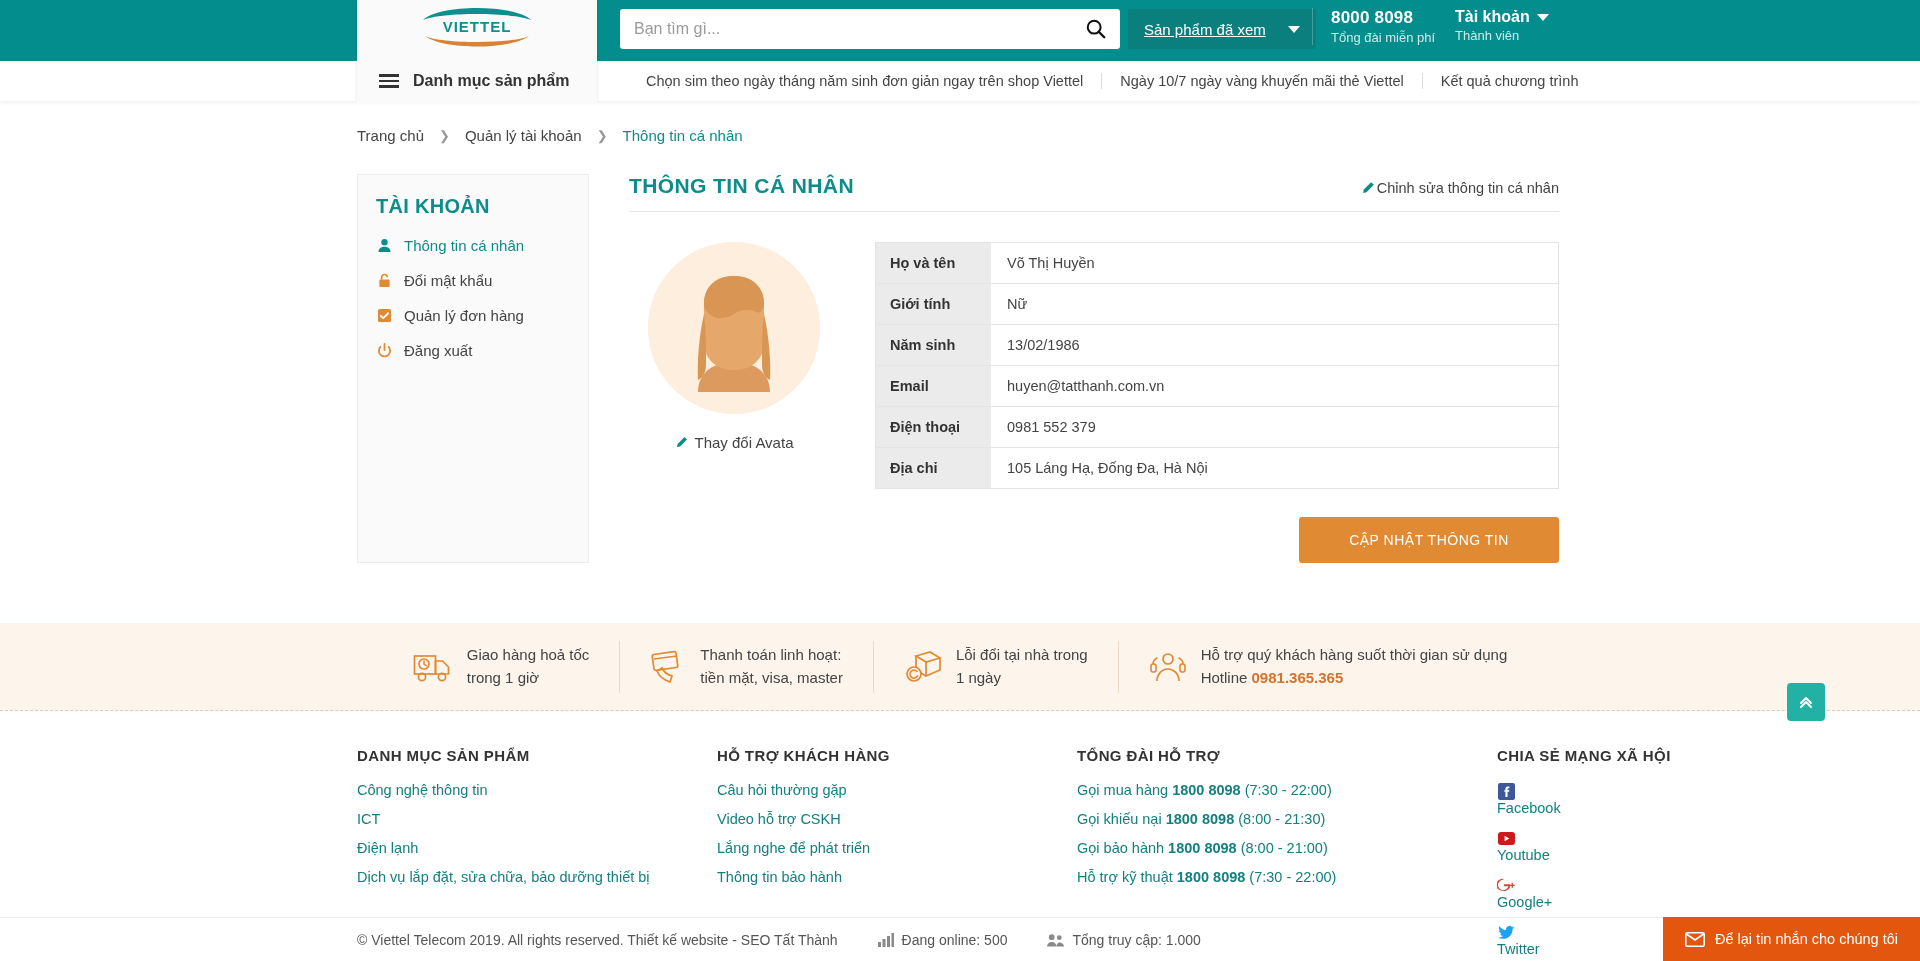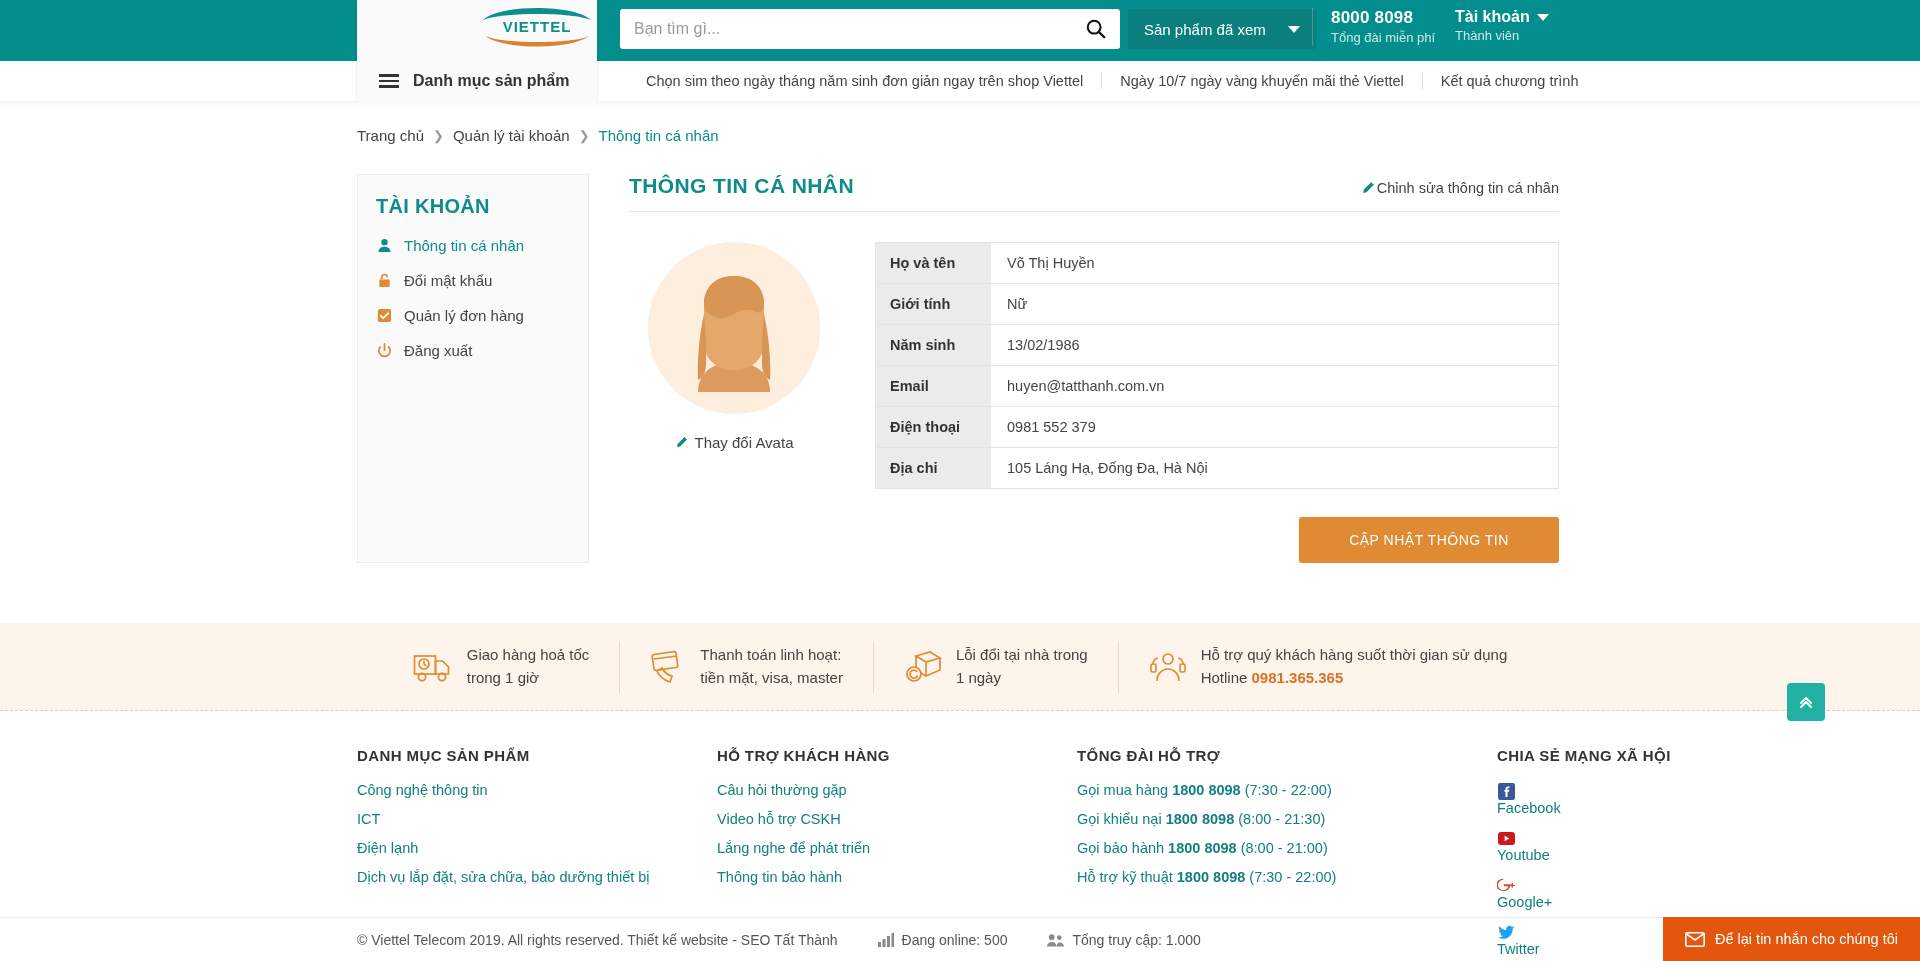"VIETTEL" .logo-box { justify-content: flex-end -> center }
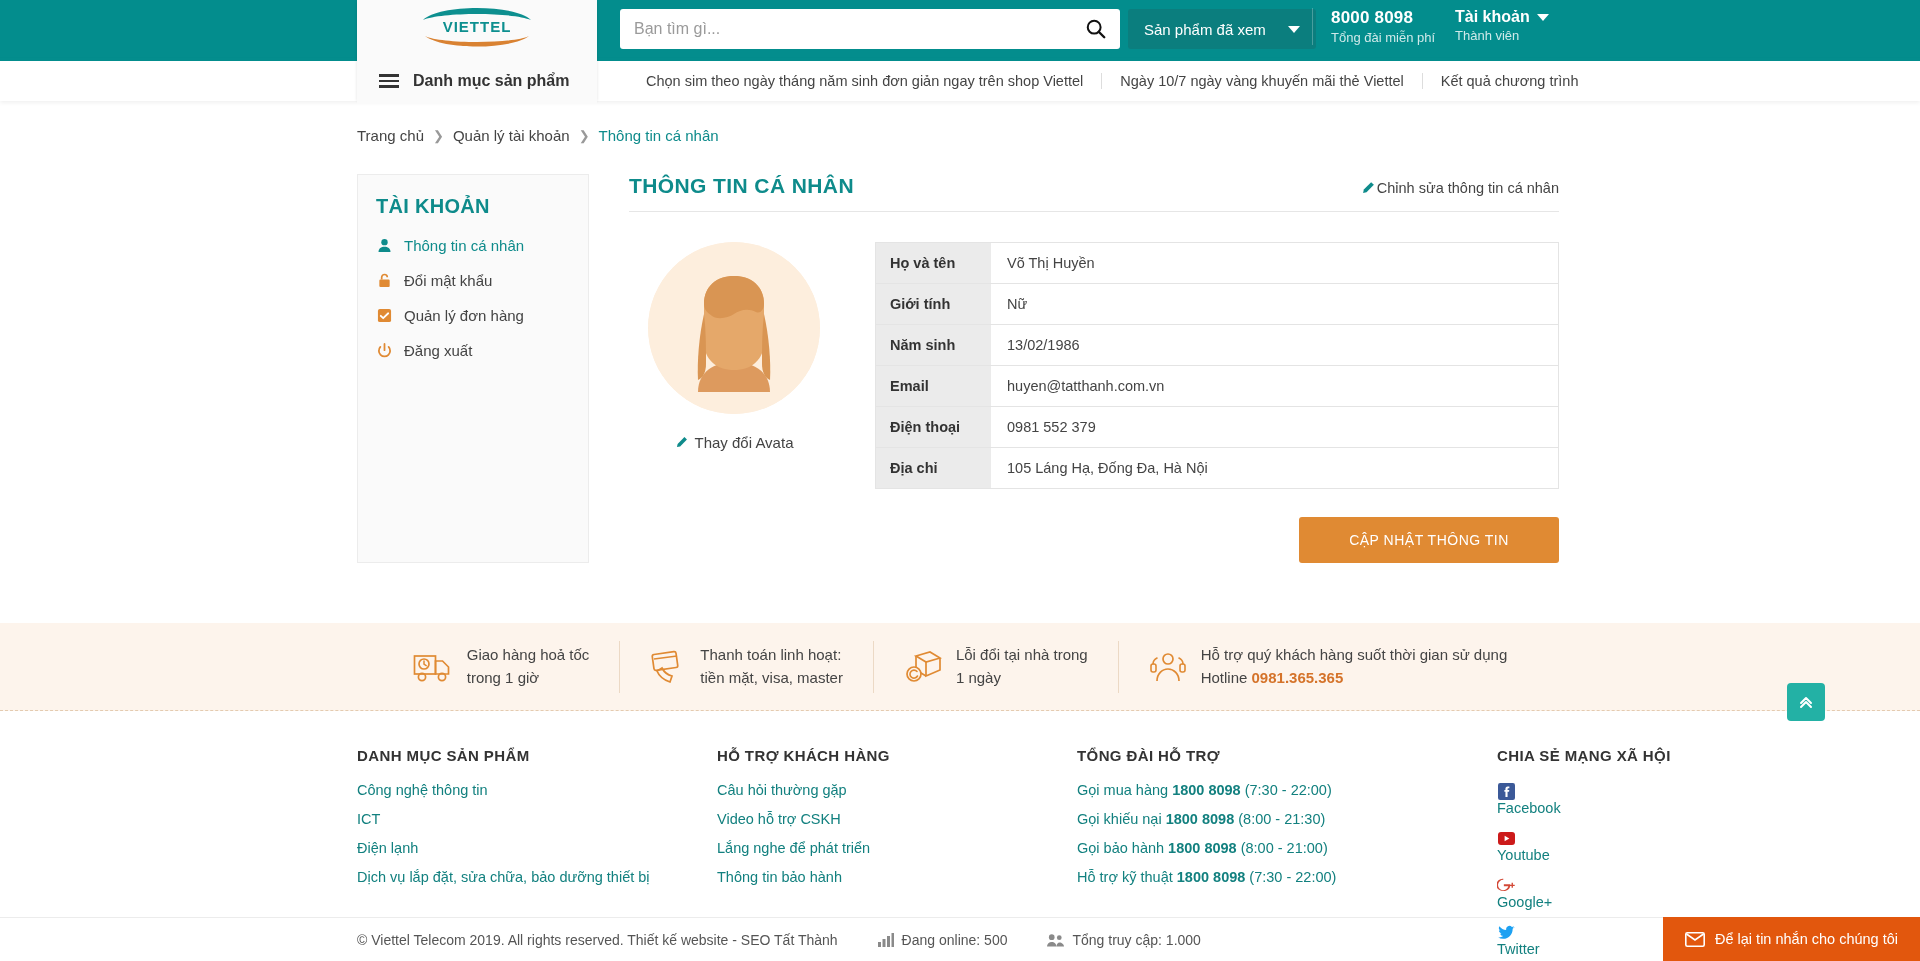"Sản phẩm đã xem" .viewed-btn { text-decoration: none -> underline }
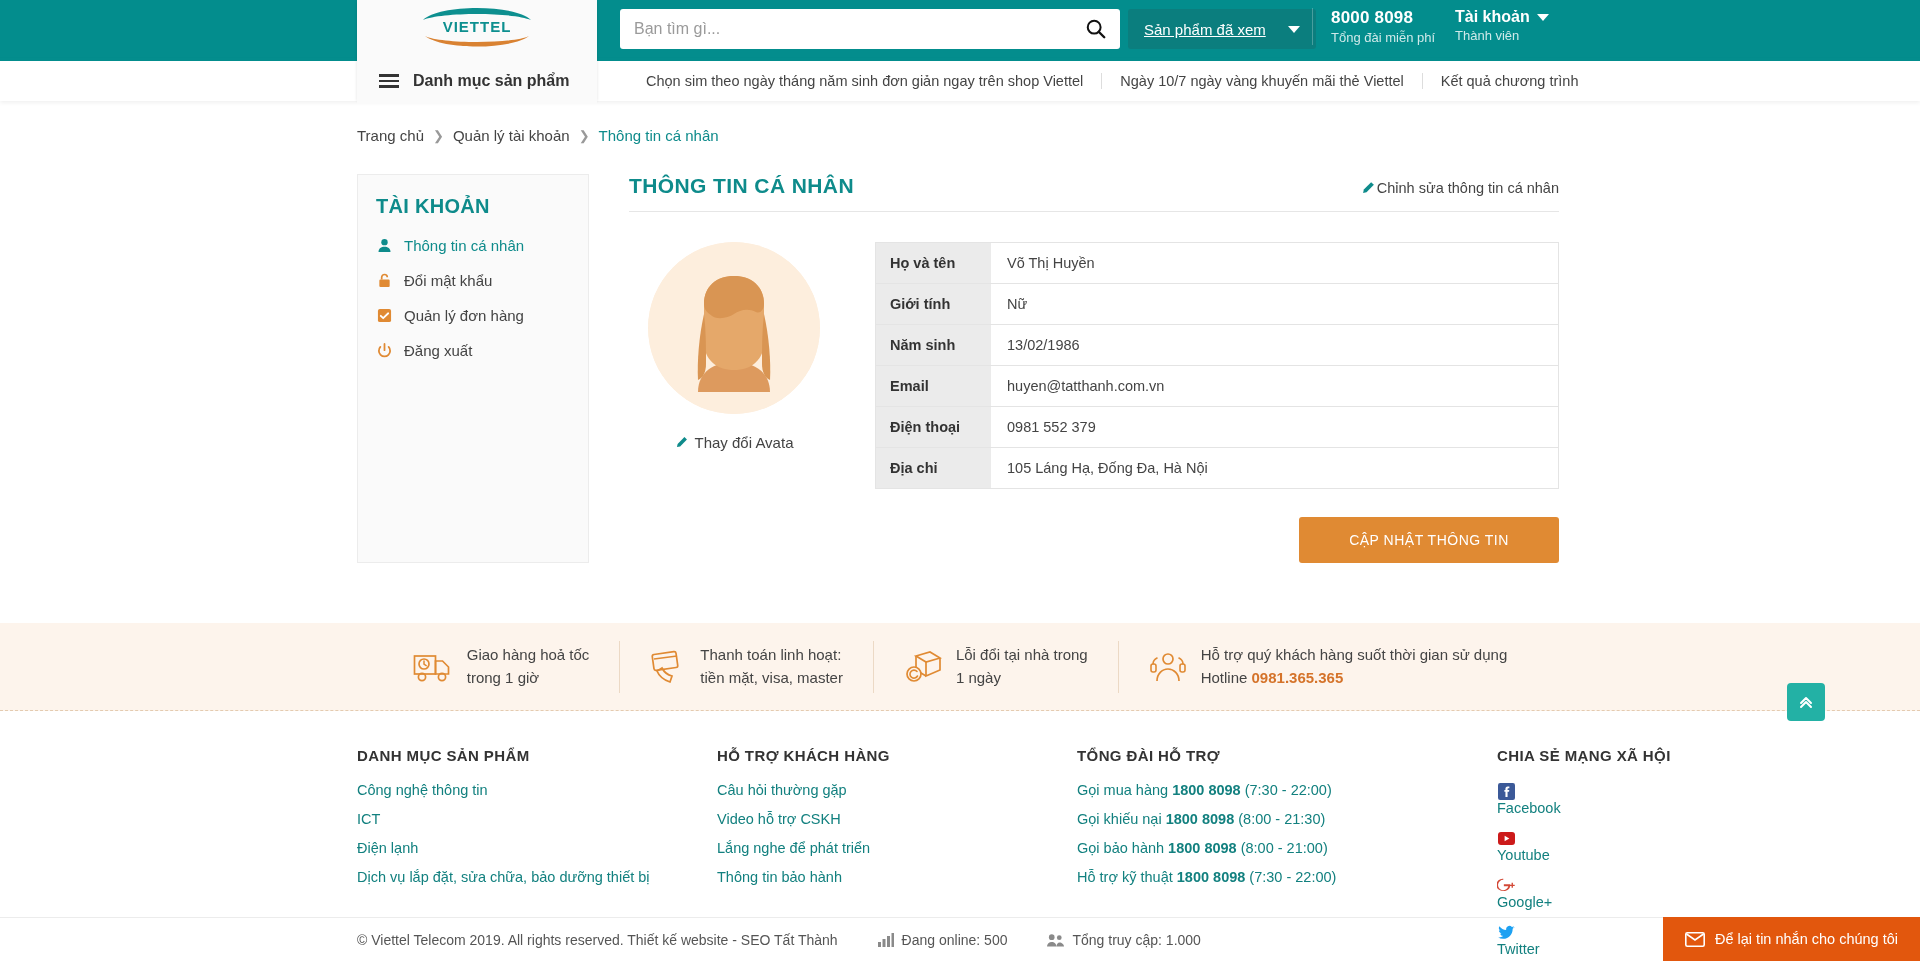"Trang chủ" .breadcrumb { gap: 9px -> 15px }
